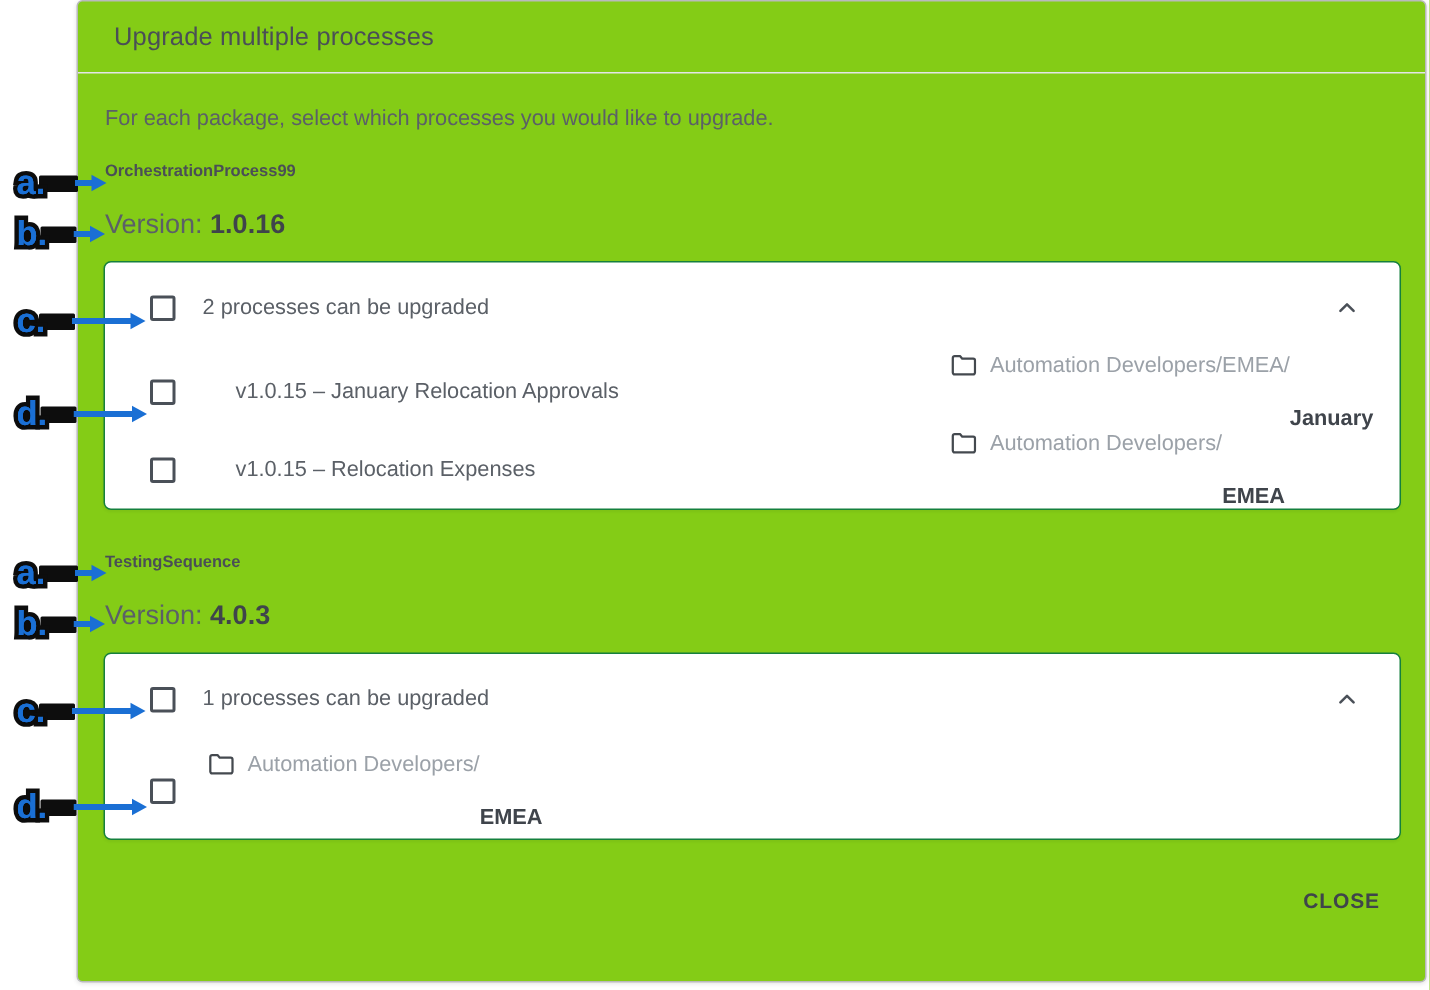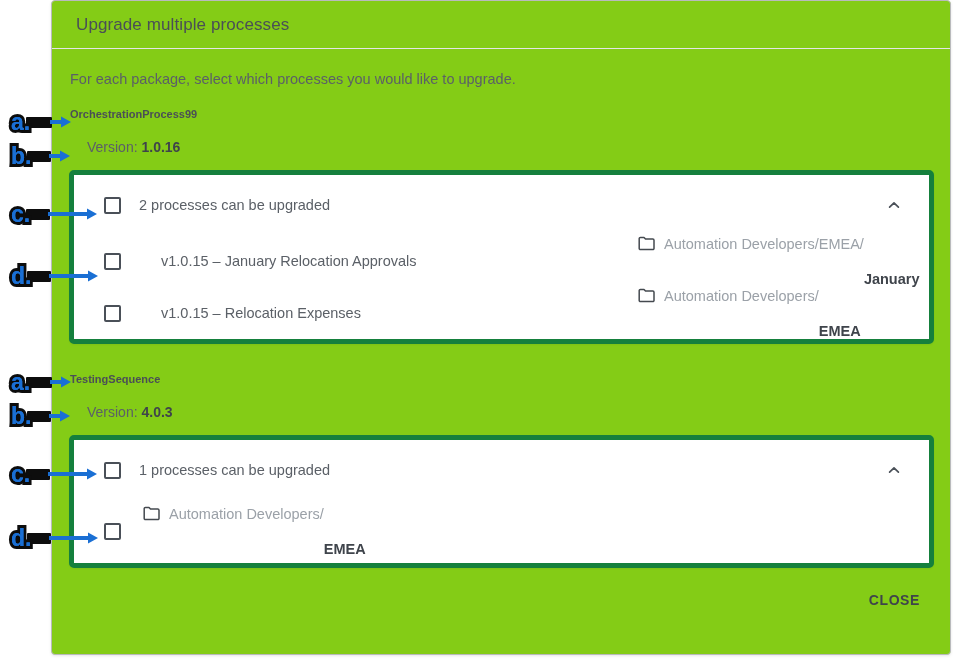"Version: 1.0.16" .package-version { font-size: 14px -> 18px; margin: 20px 0 16px 18px -> 20px 0 16px 1px }
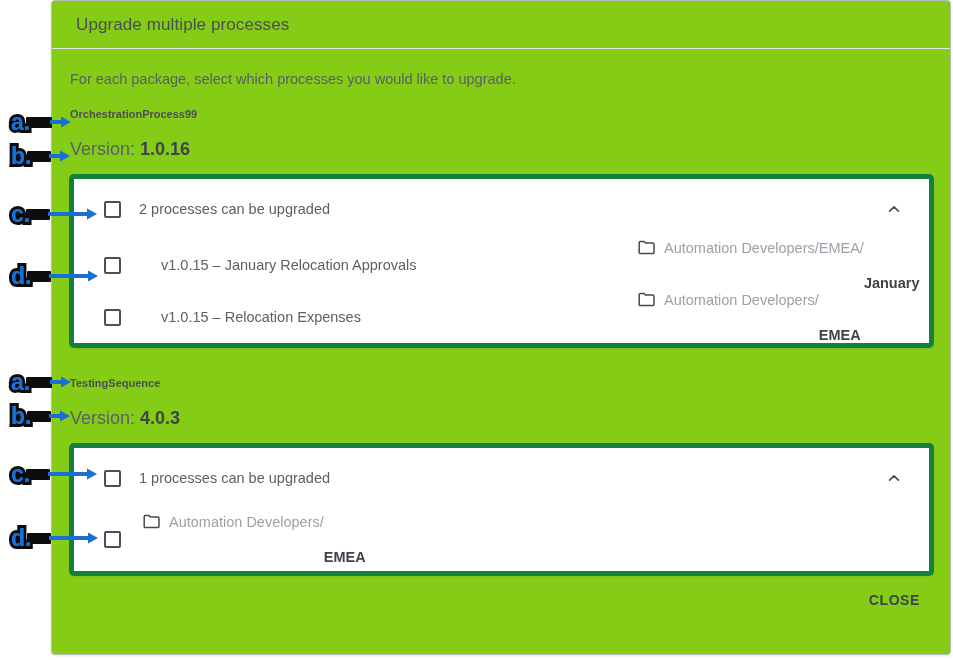"2 processes can be upgraded" .proc-card { border: 5px solid #15803d -> 1px solid #15803d }
